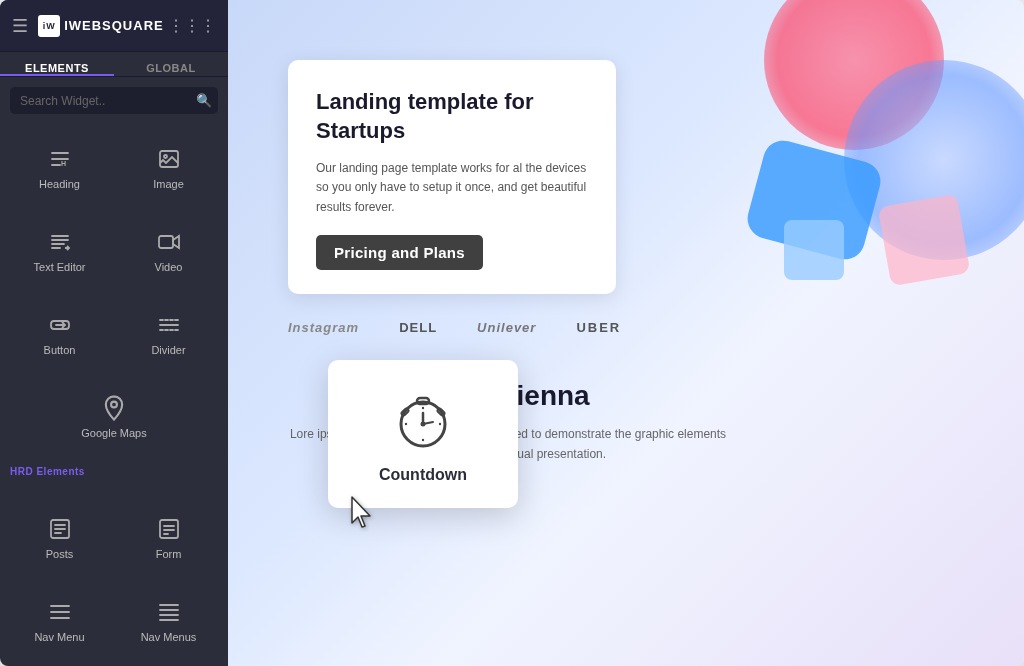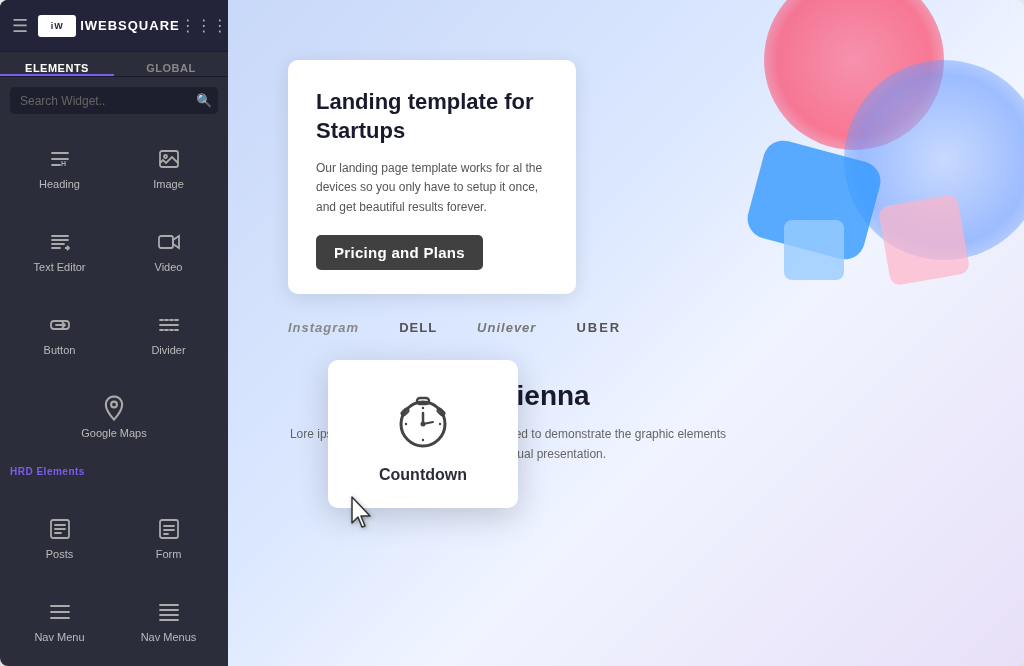"iW" .brand-logo .logo-box { width: 38px -> 22px }
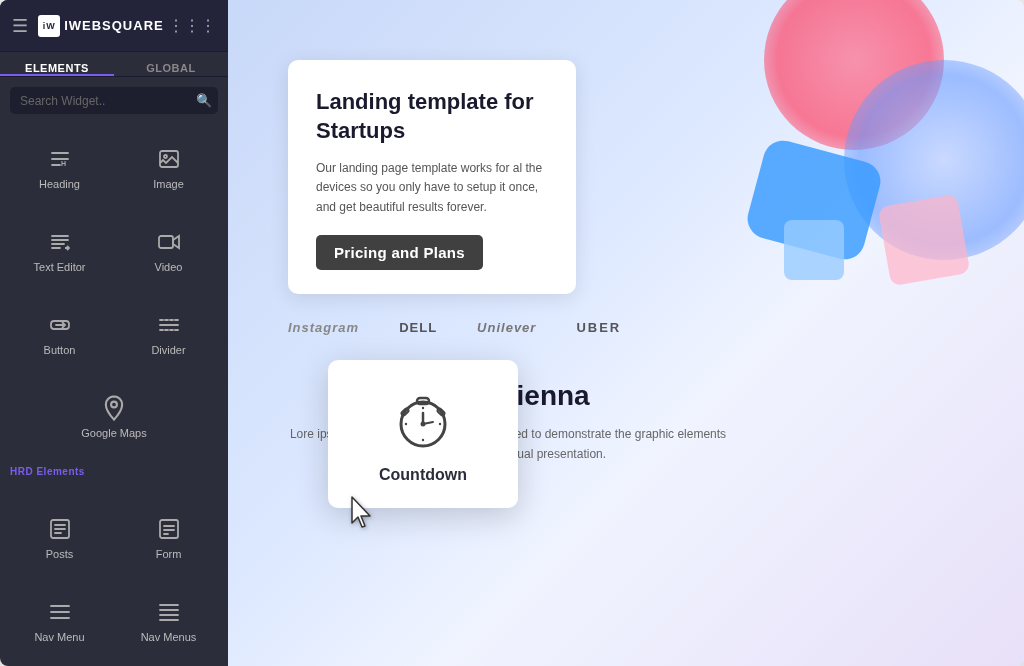"Landing template for Startups" .hero-card { width: 288px -> 328px }
